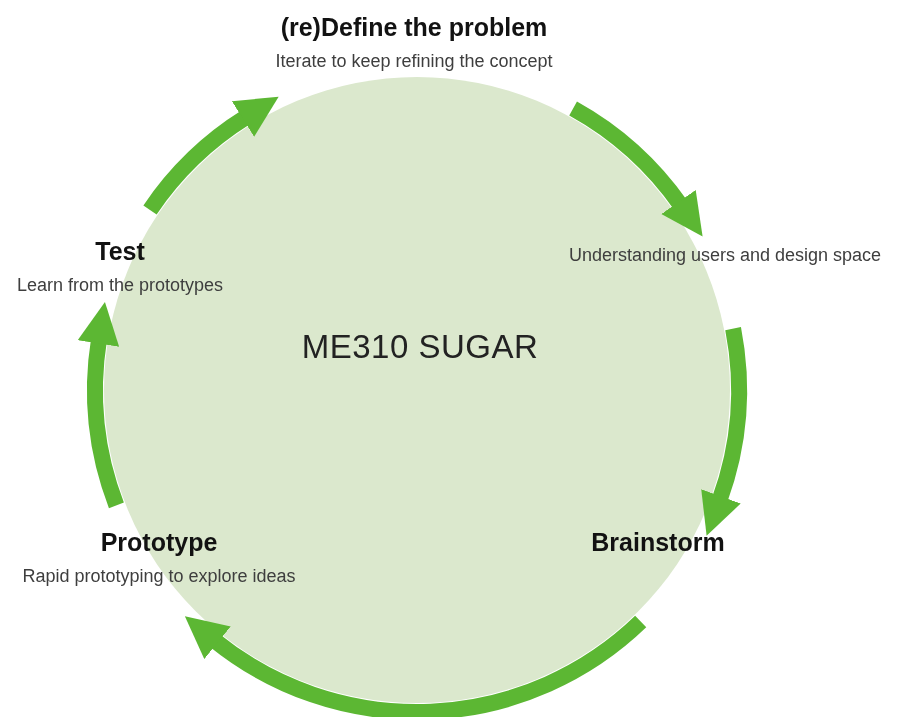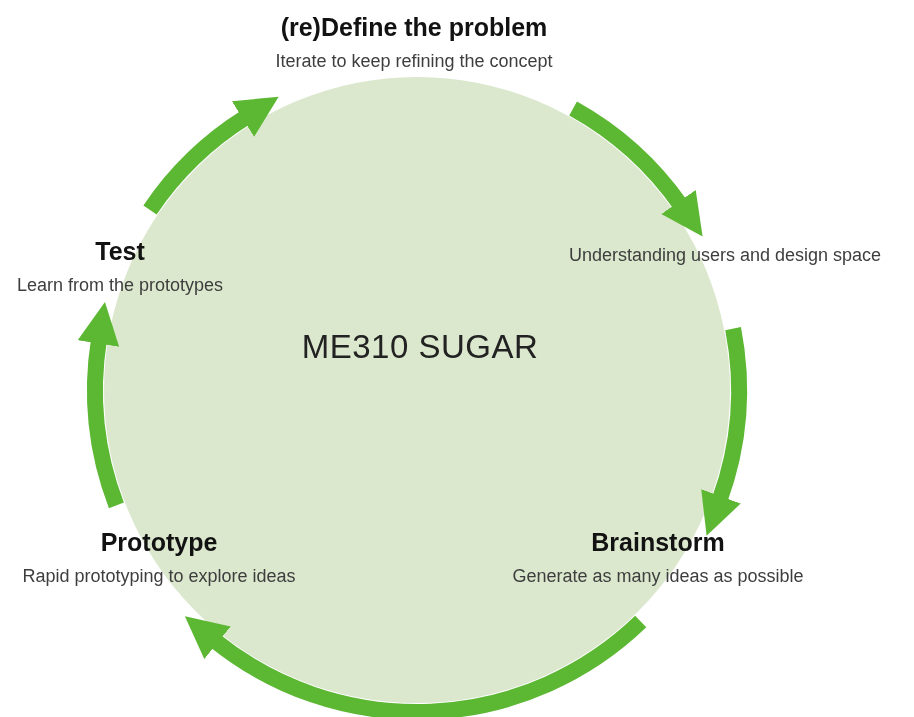"Generate as many ideas as" div.stage-desc { html: <div>Generate as many ideas as possible</div> -> none }
